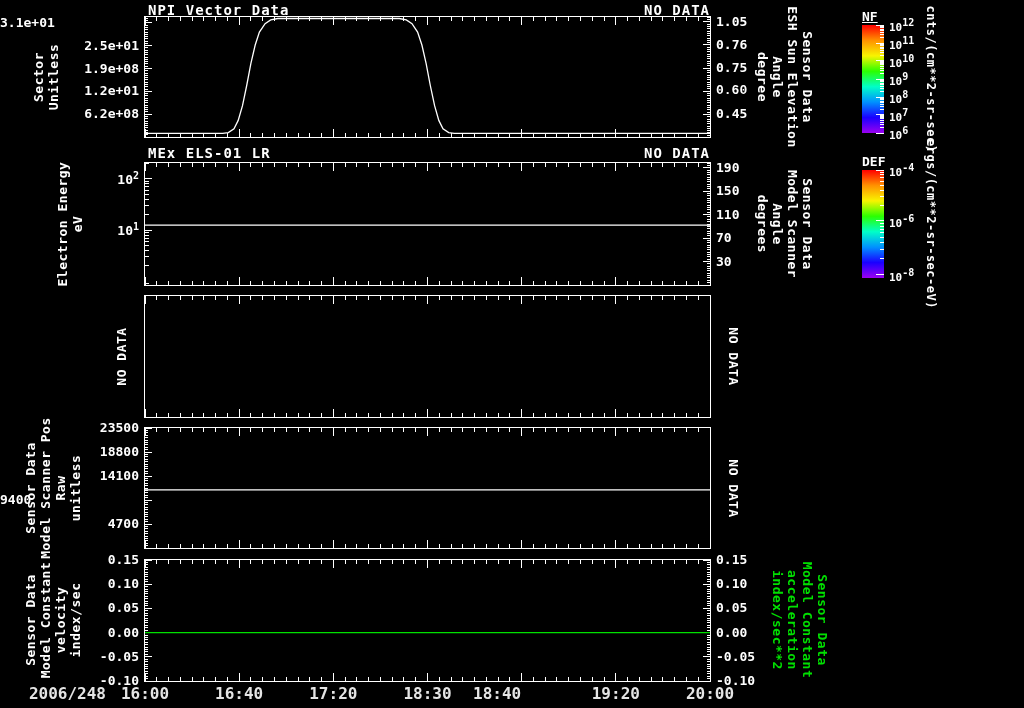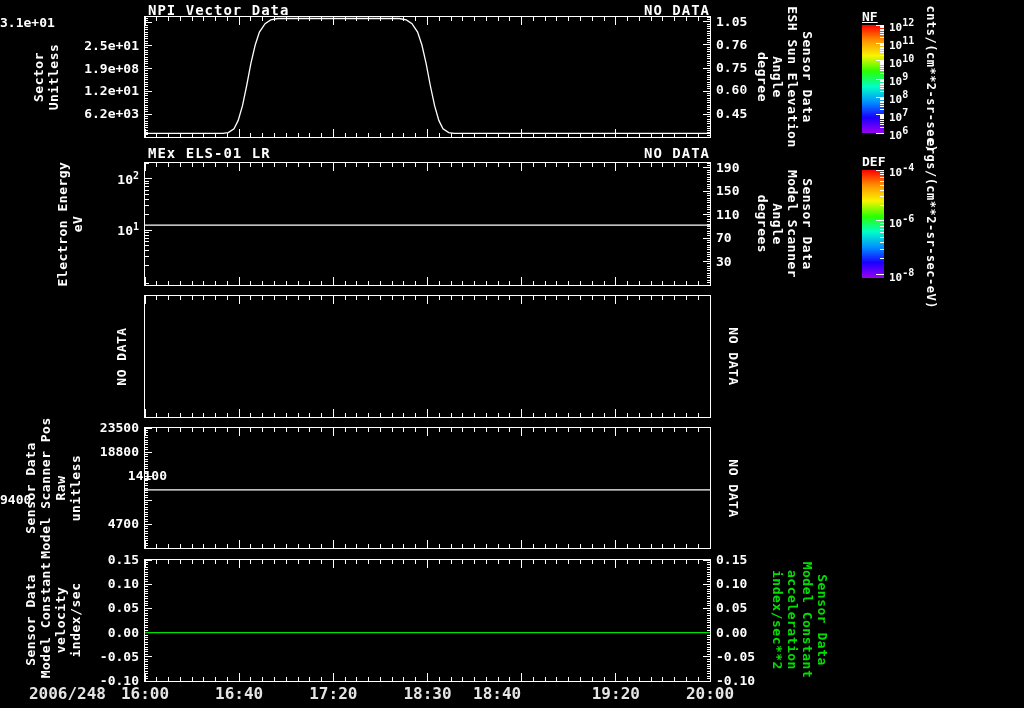"6.2e+03" div.lbl { text: 6.2e+03 -> 6.2e+08 }
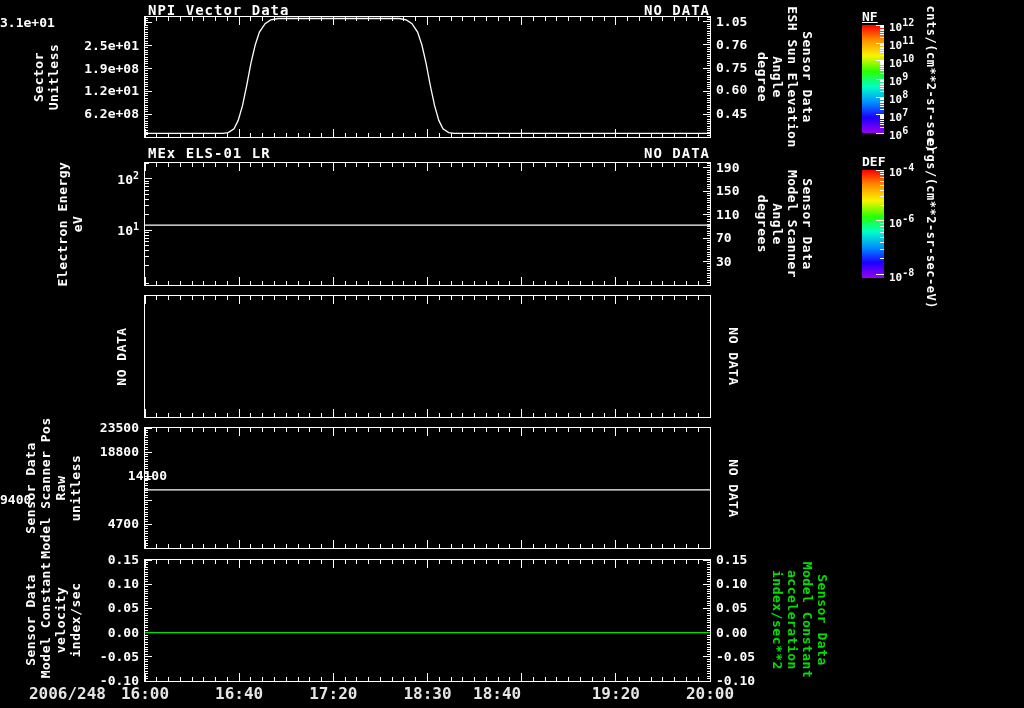"14100" div.lbl { padding-left: 28px -> none }
